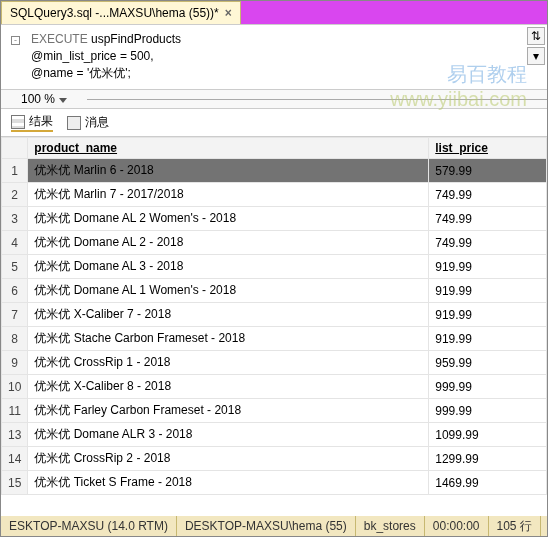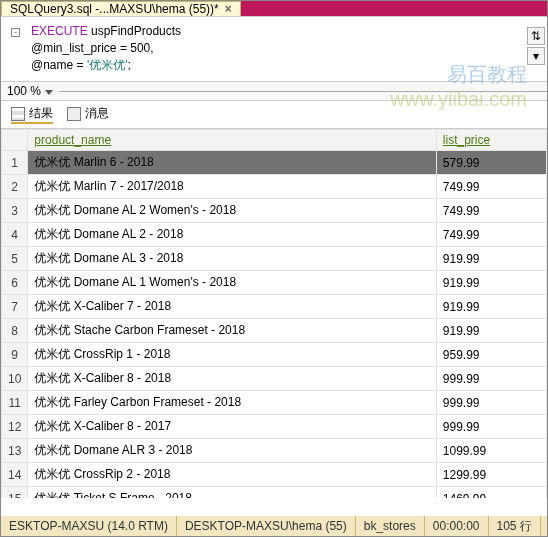"SQLQuery3.sql -...MAXSU\hema (55))*" .tab-bar { background: #be185d -> #d946ef; height: 16px -> 24px }
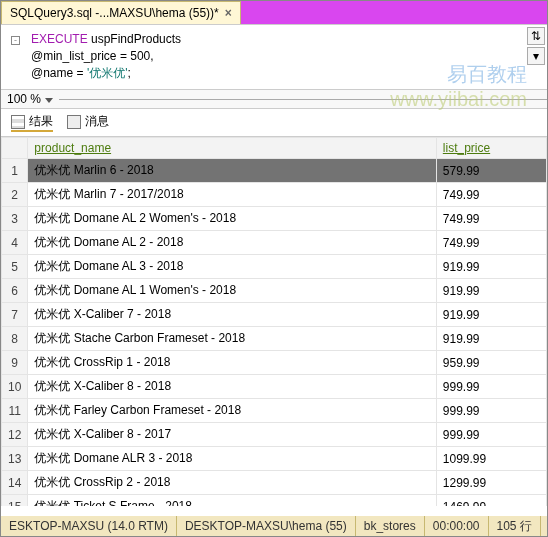"EXECUTE" .kw { color: #a21caf -> #737373 }
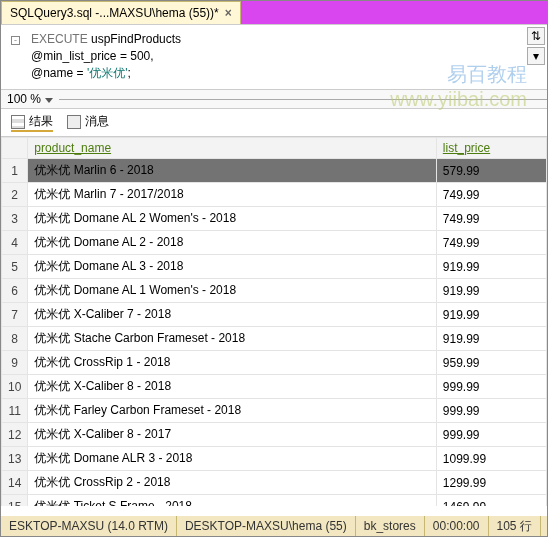"'优米优'" .str { color: #0f766e -> #000000 }
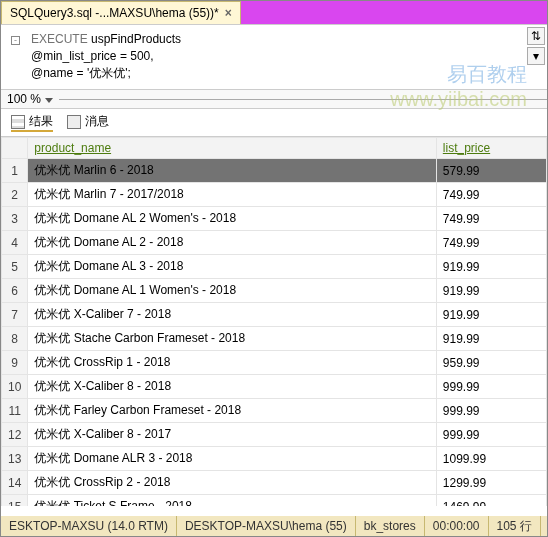"100 %" .zoom { padding: 0 6px -> 0 20px }
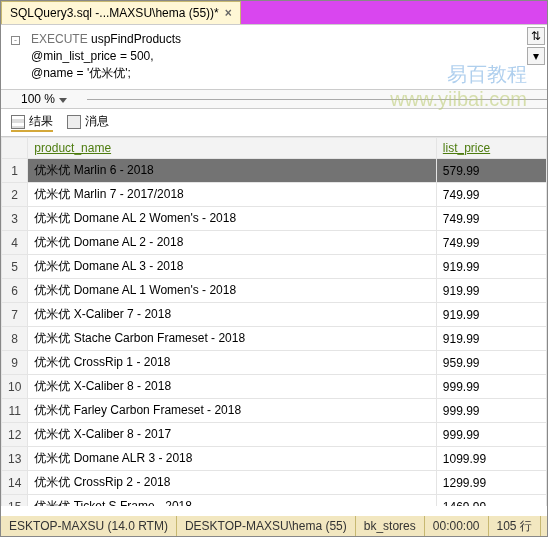"结果" .panel-tabs { align-items: flex-start -> center }
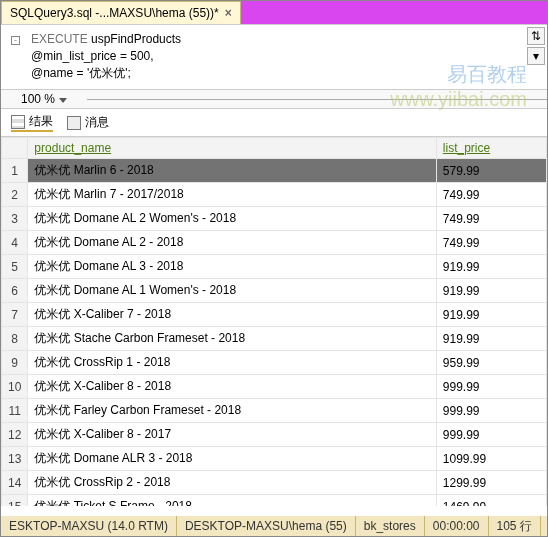"product_name" th { color: #4d7c0f -> #000000; font-weight: normal -> bold }
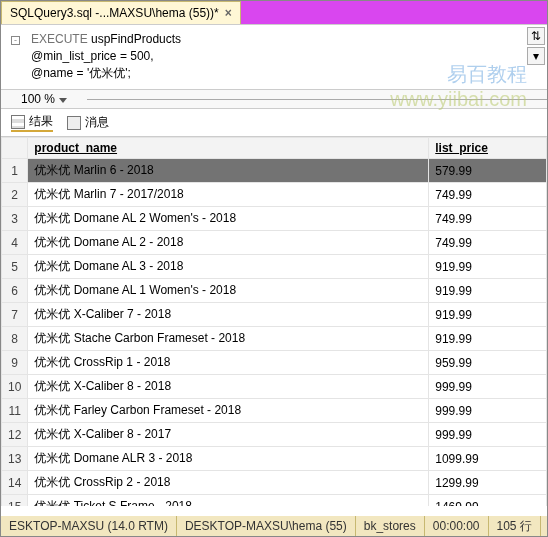"12" tr { html: <tr> <td>12</td> <td>优米优 X-Caliber 8 - 2017</td> <td>999.99</td> </tr> -> none }
